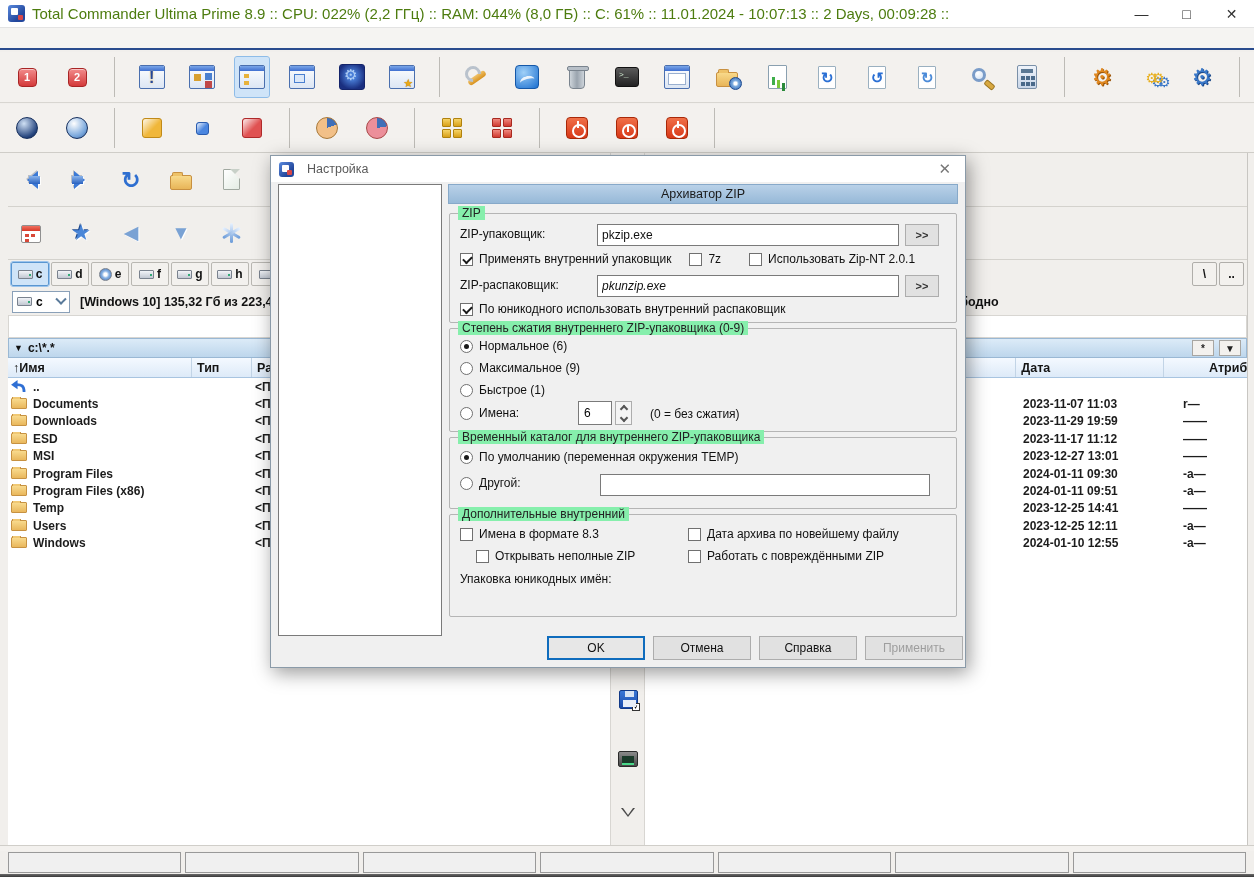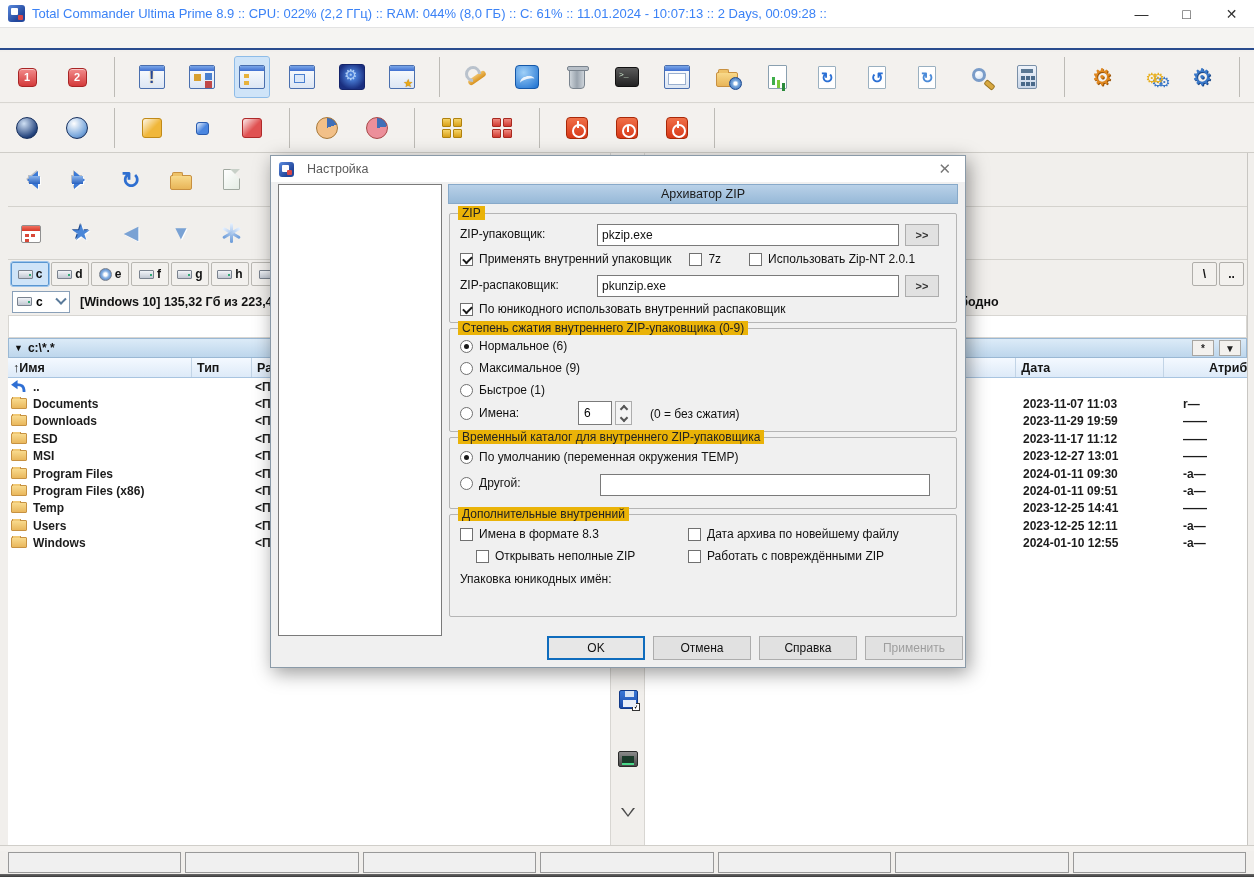"Total Commander Ultima Prime 8.9" .title { color: #3b82f6 -> #4d7c0f; font-size: 13px -> 15px }
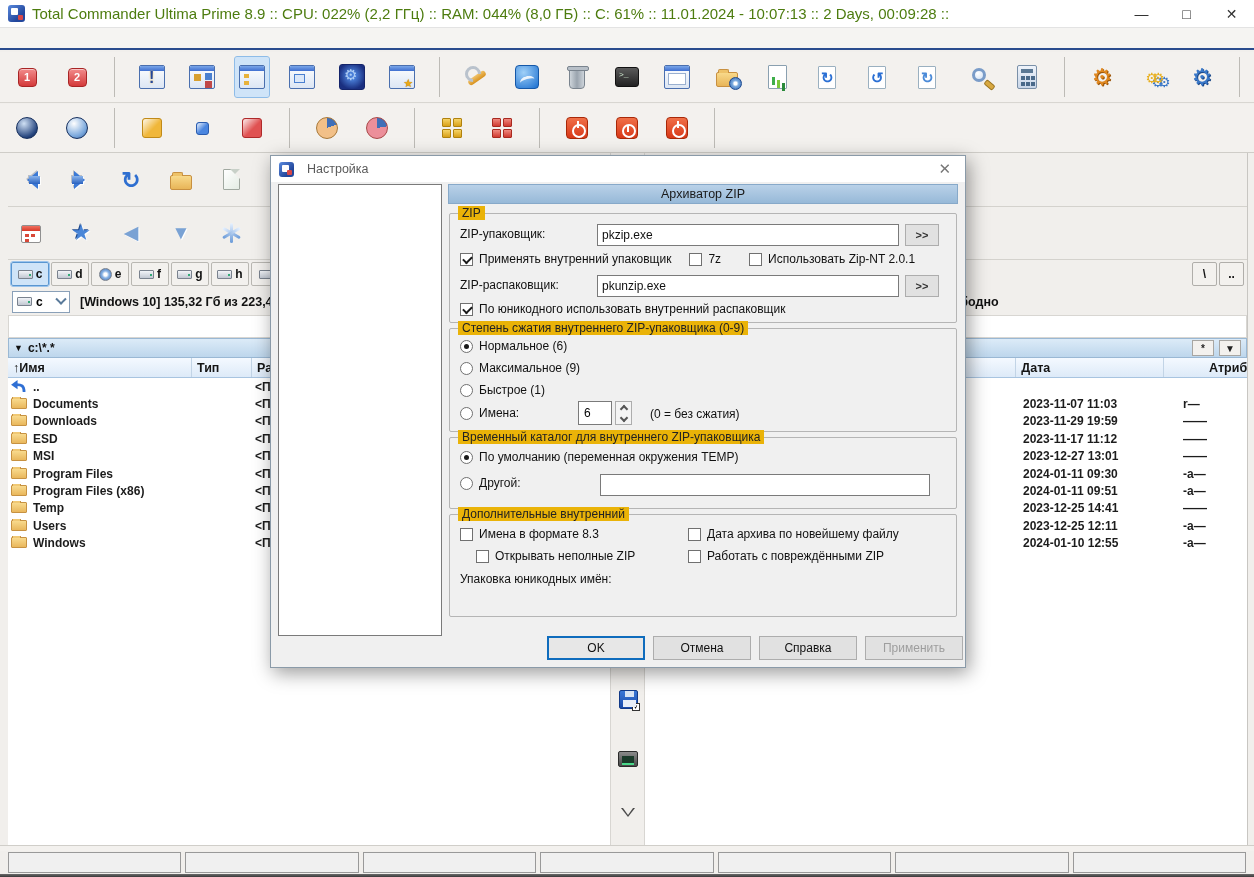"ZIP" .grp .legend { background: #eab308 -> #86efac }
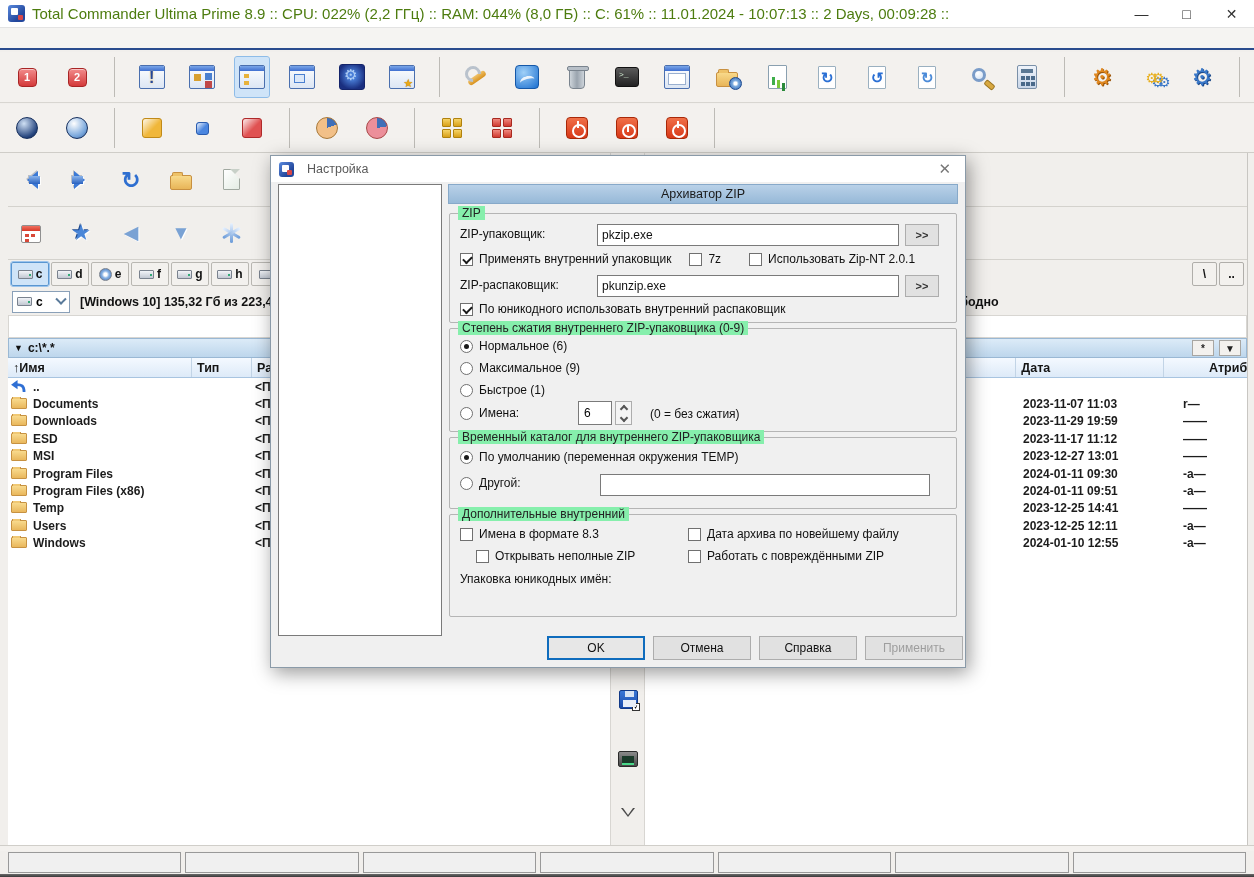"pkunzip.exe" input.tin { font-style: none -> italic }
